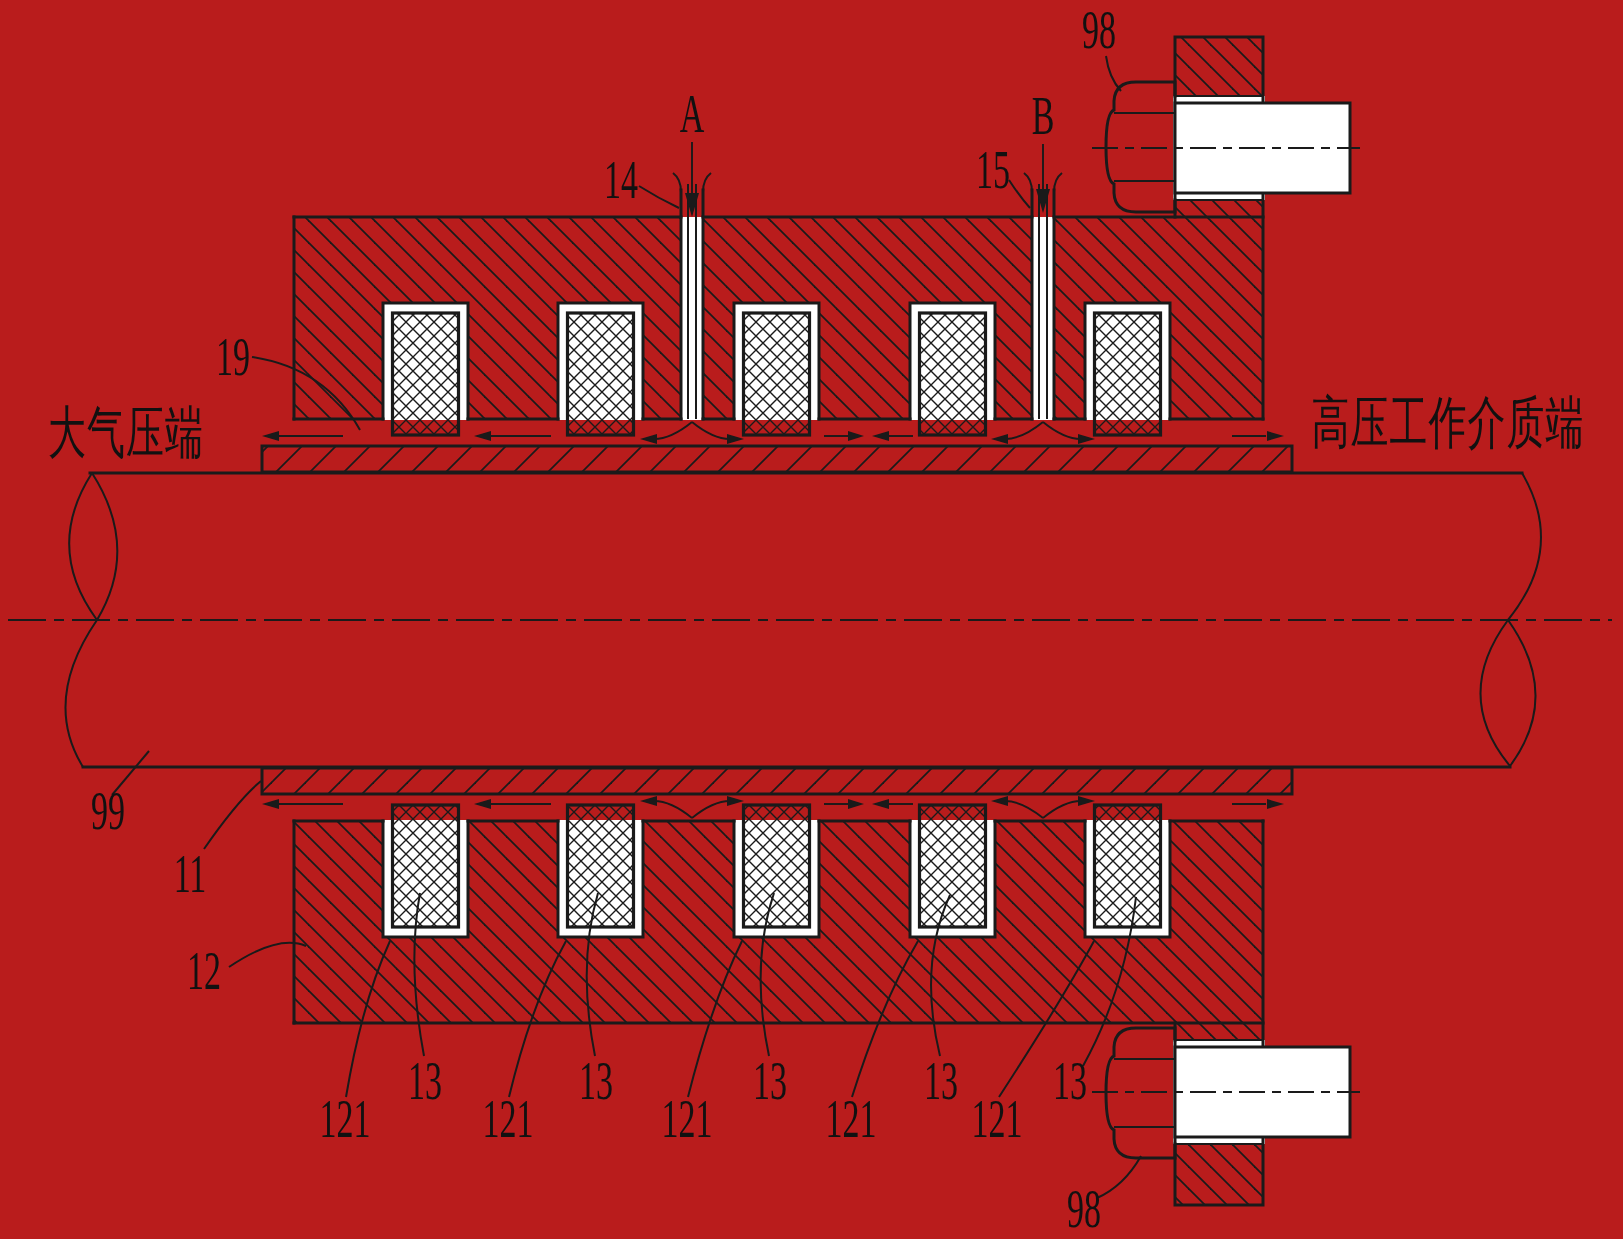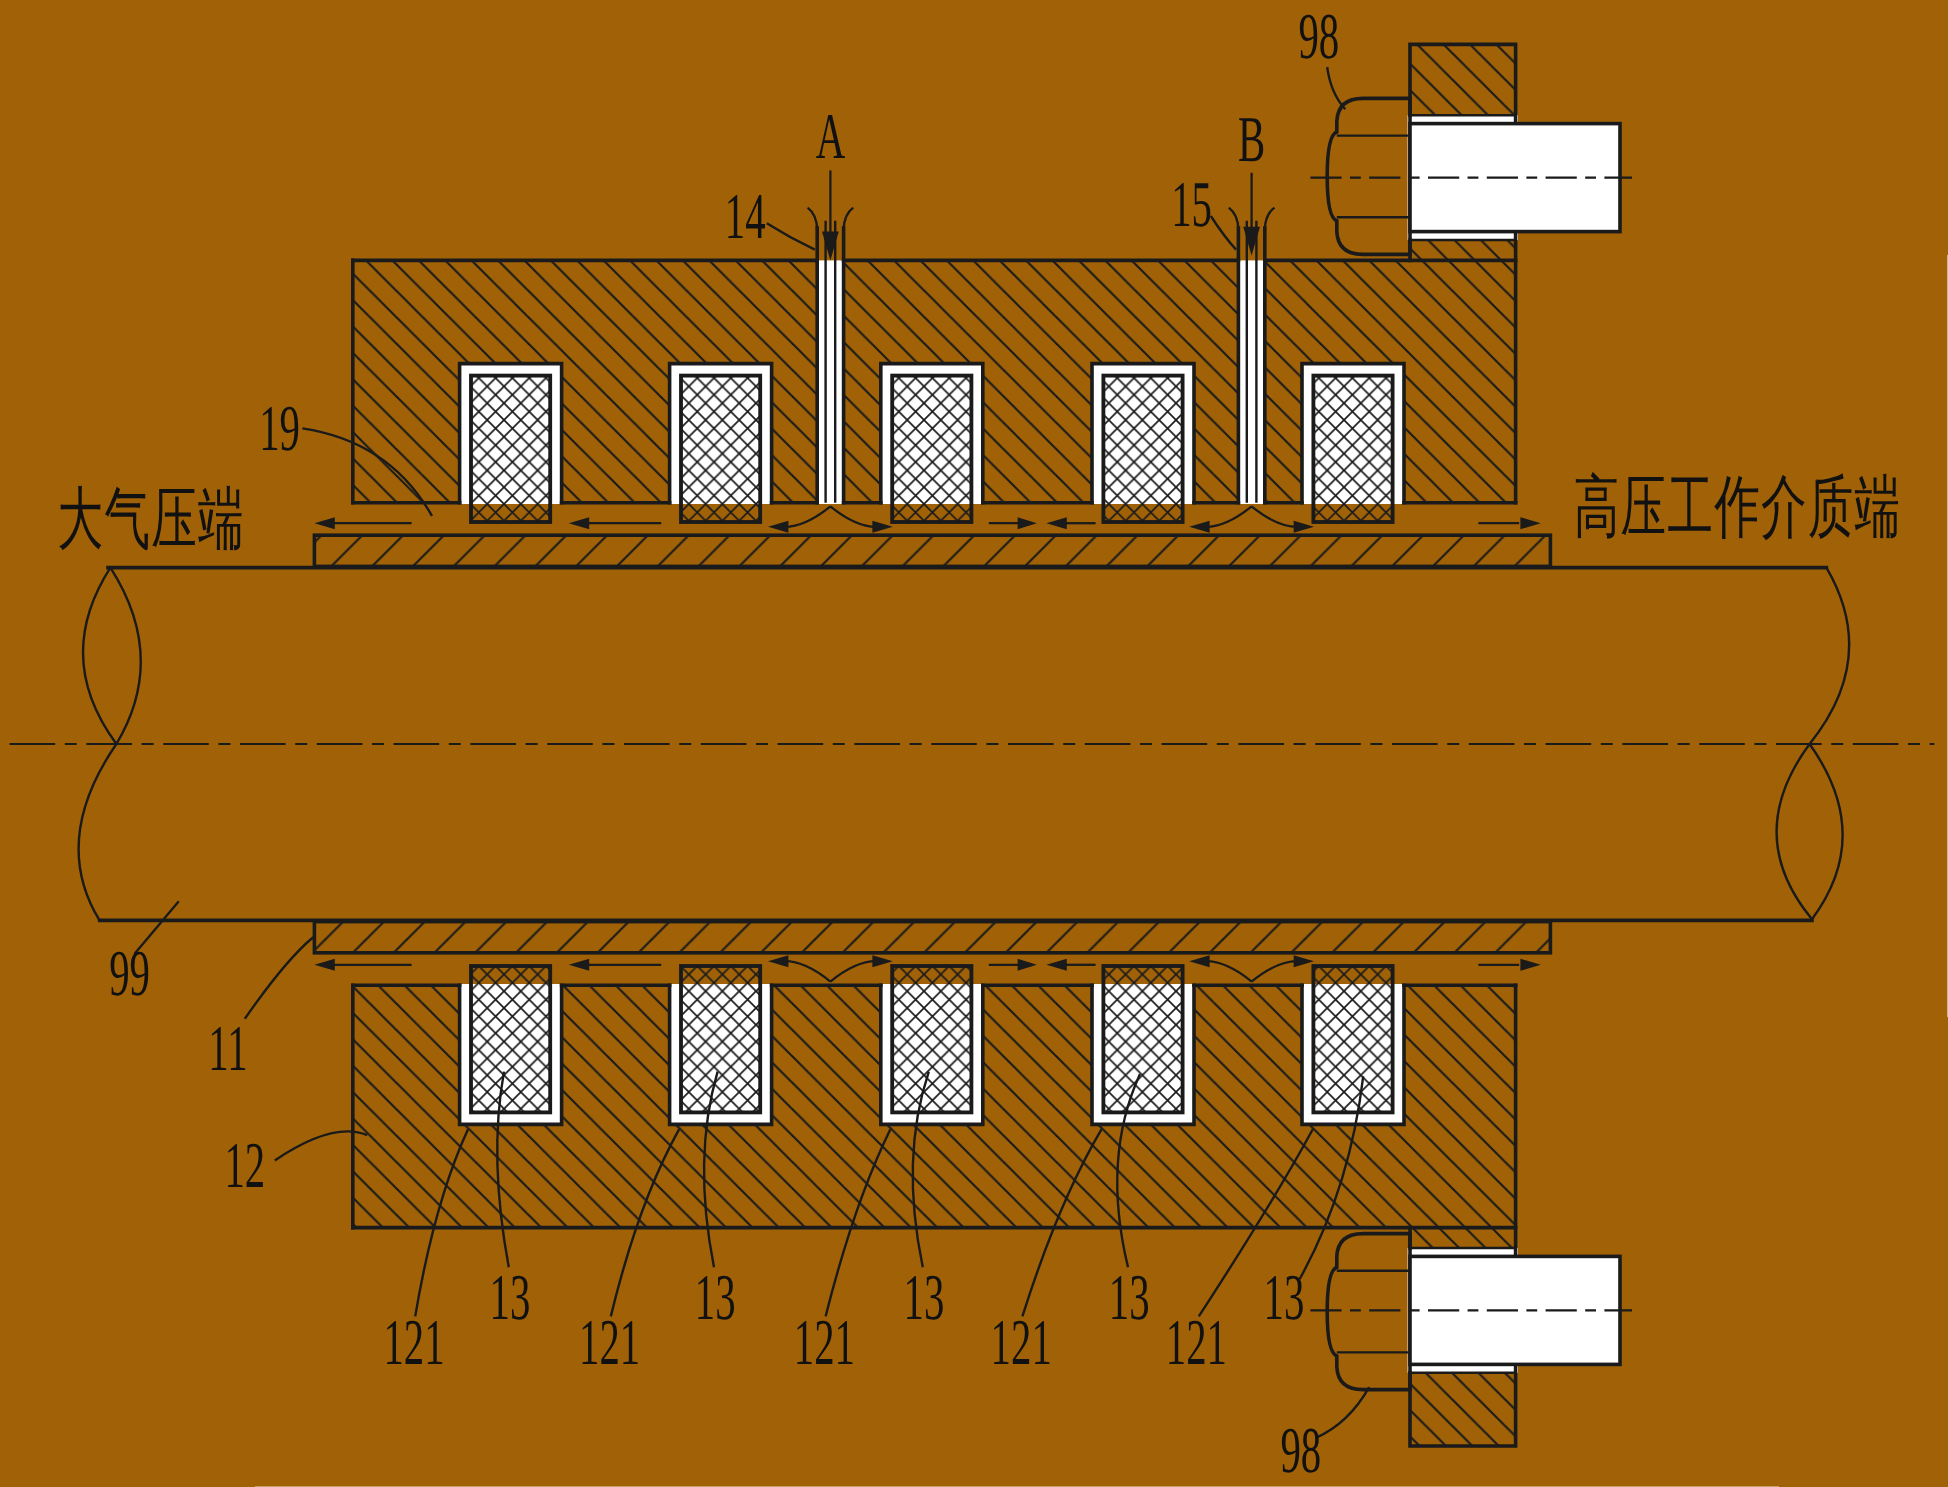"98" .canvas { background: #a16207 -> #b91c1c }
